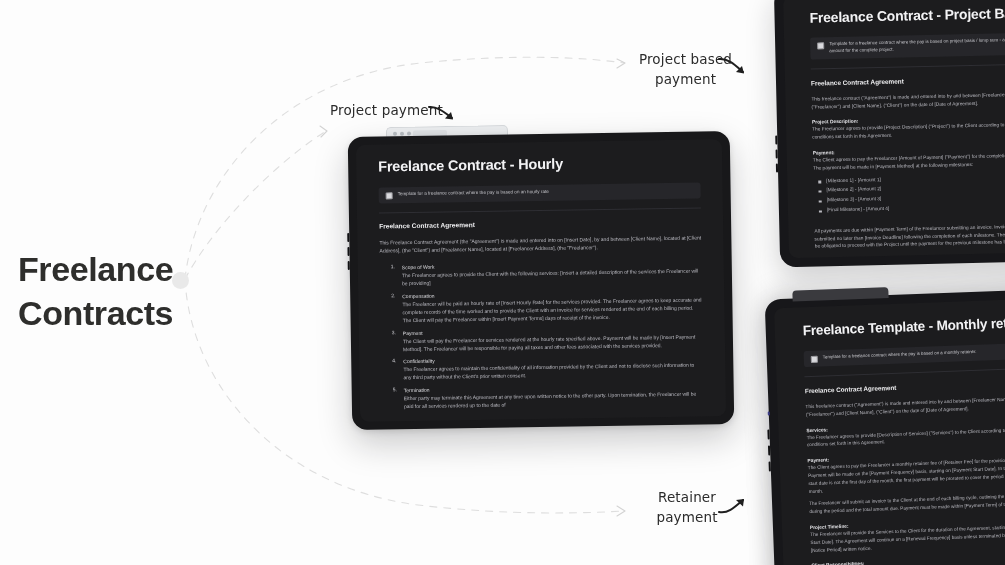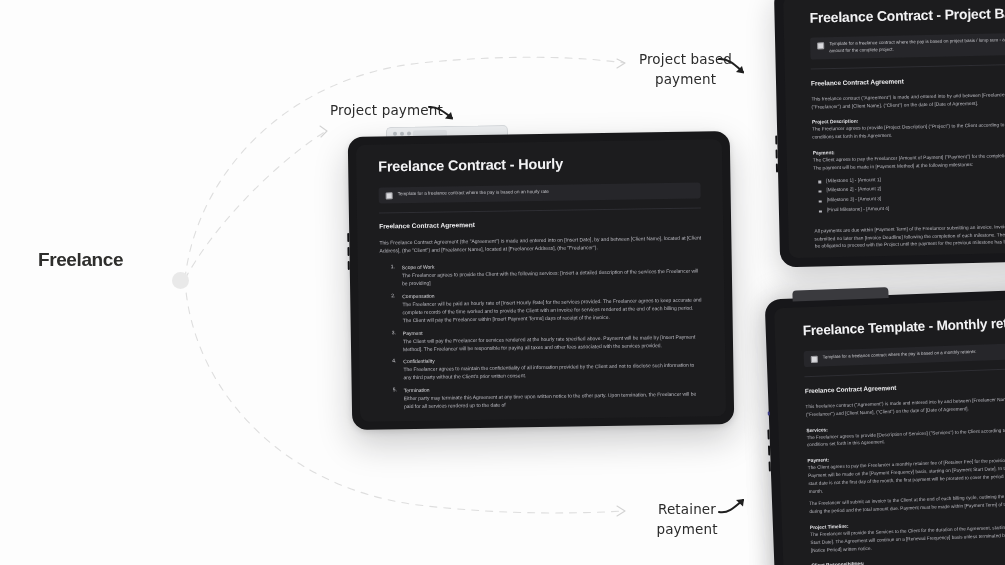"Freelance" .page-title { font-size: 19px -> 34px; left: 38px -> 18px }
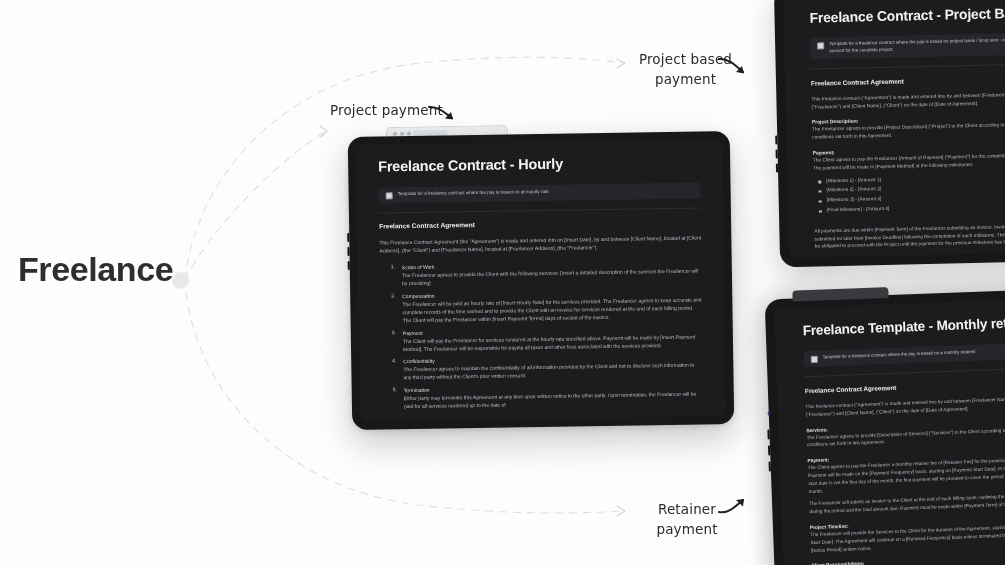"Contracts" div { html: none -> <div>Contracts</div> }
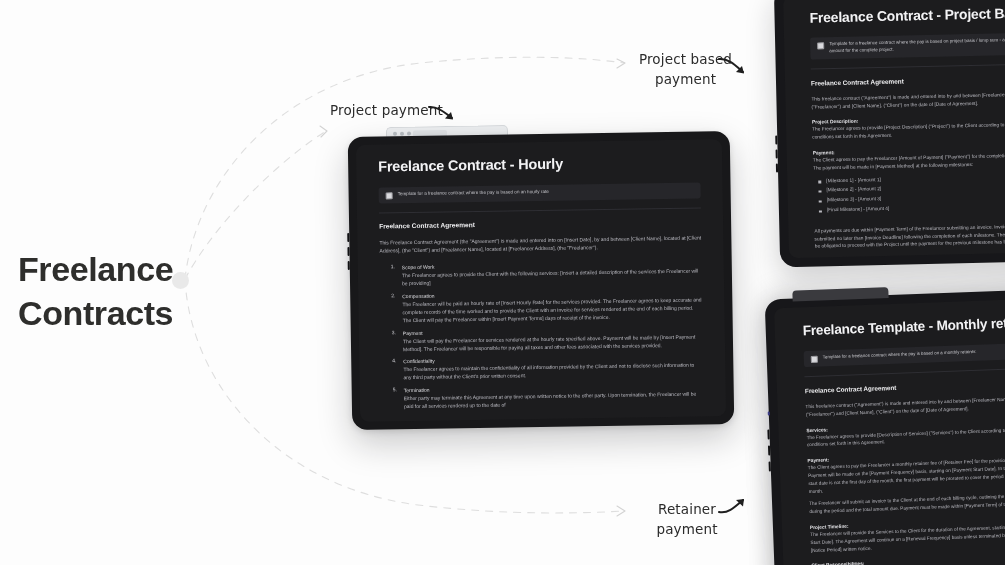"Retainer payment" .hand.l-retainer { margin-top: 12px -> none }
